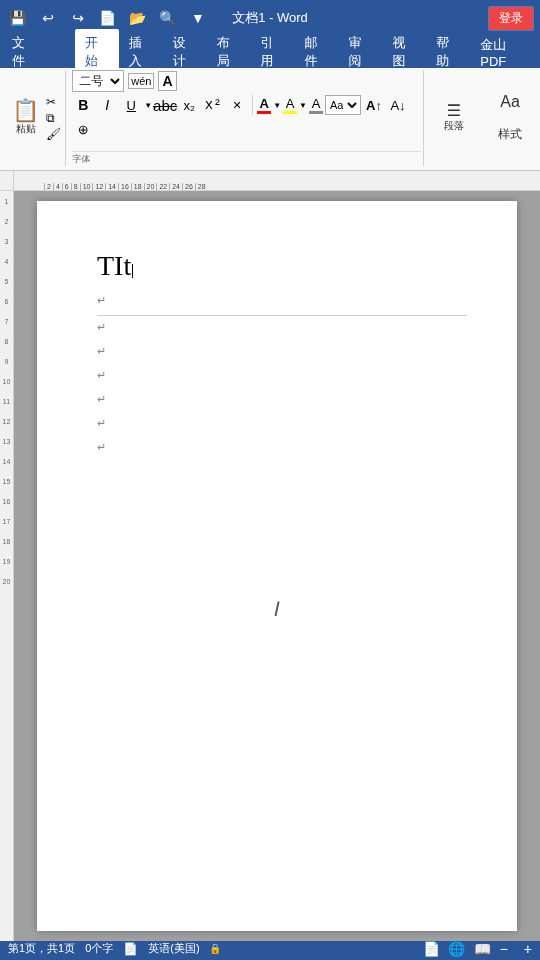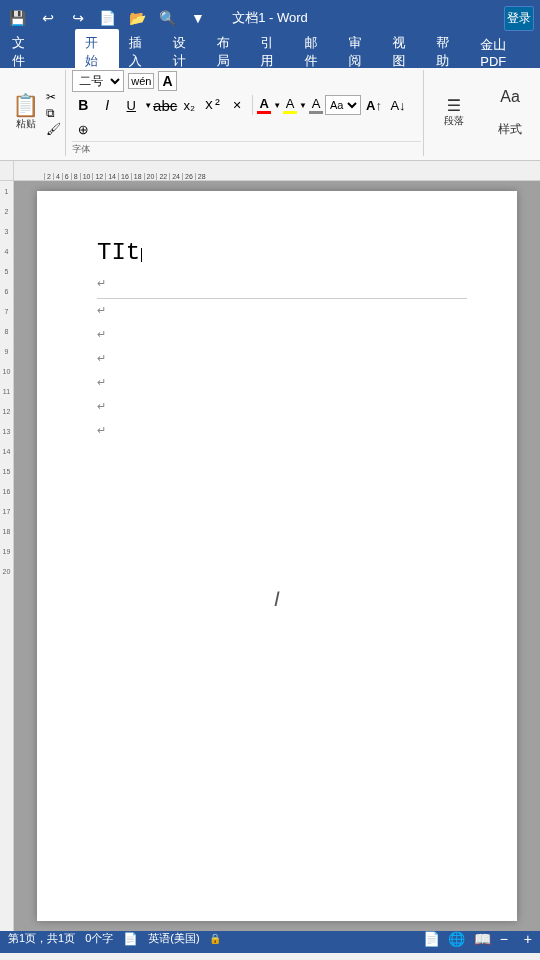"登录" #title-bar .login-btn { background: #0369a1 -> #ef4444; padding: 3px 2px -> 3px 10px }
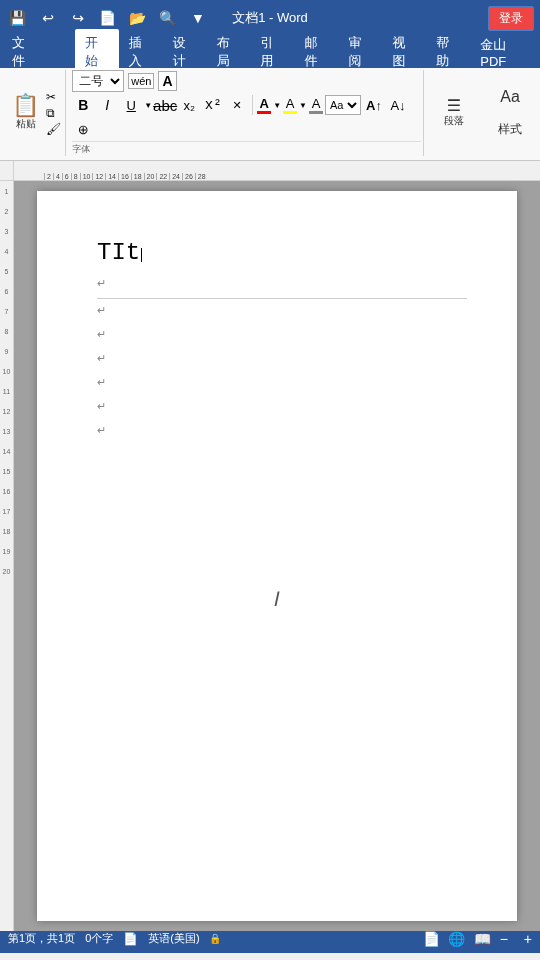"字体" div { margin-top: 1px -> 11px }
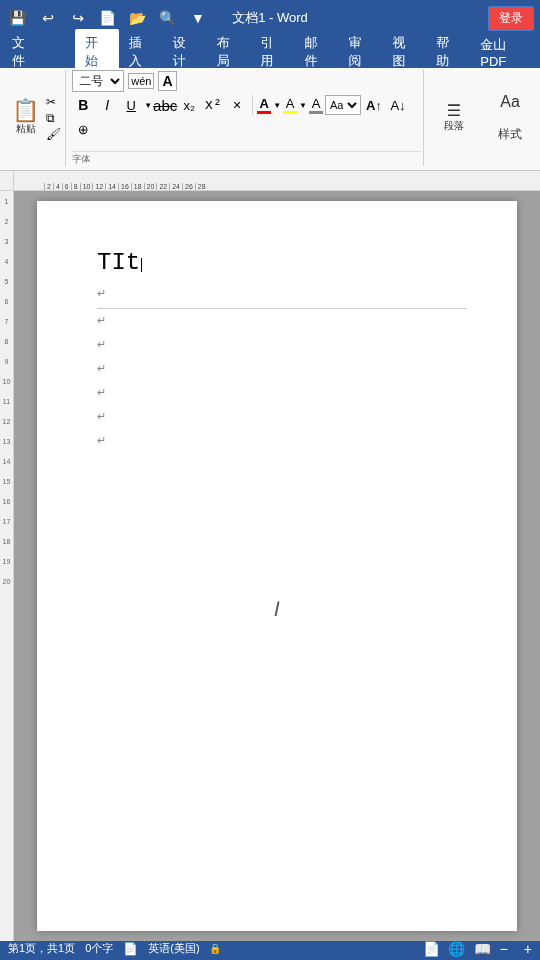"TIt" span { font-family: Liberation Mono, monospace -> Liberation Serif, serif; font-size: 24px -> 28px }
